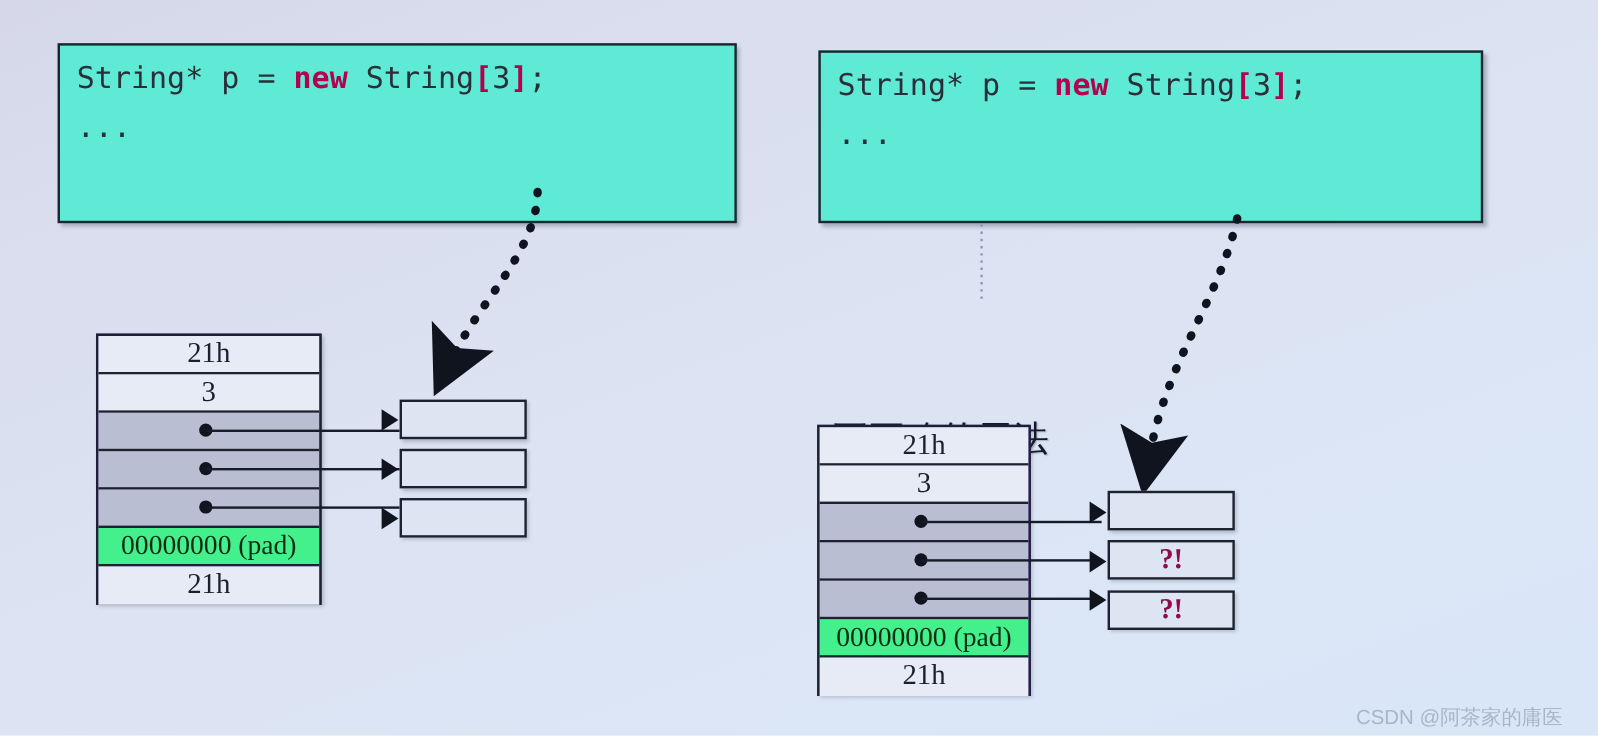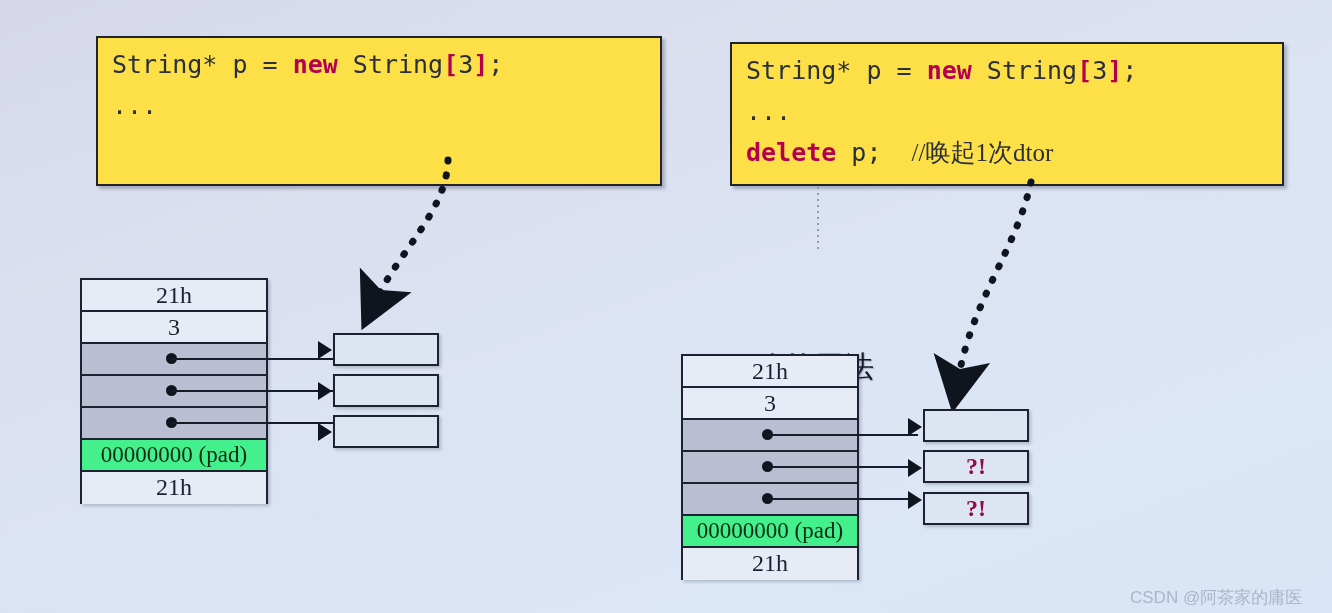"String* p = new String[3];" .code-box { background: #fde047 -> #5eead4; margin-left: 48px -> none }
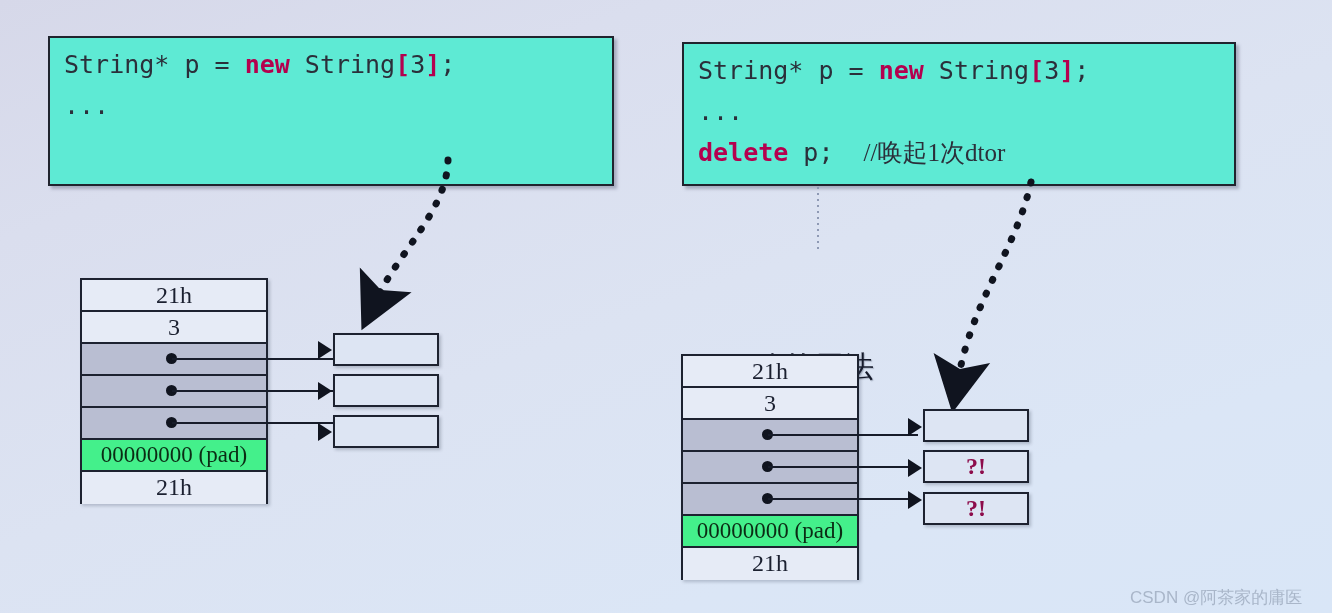"delete p; //唤起1次dtor" div.code-line { html: <div><span>delete</span><span> p; </span><span>//唤起1次dtor</span></div> -> none }
